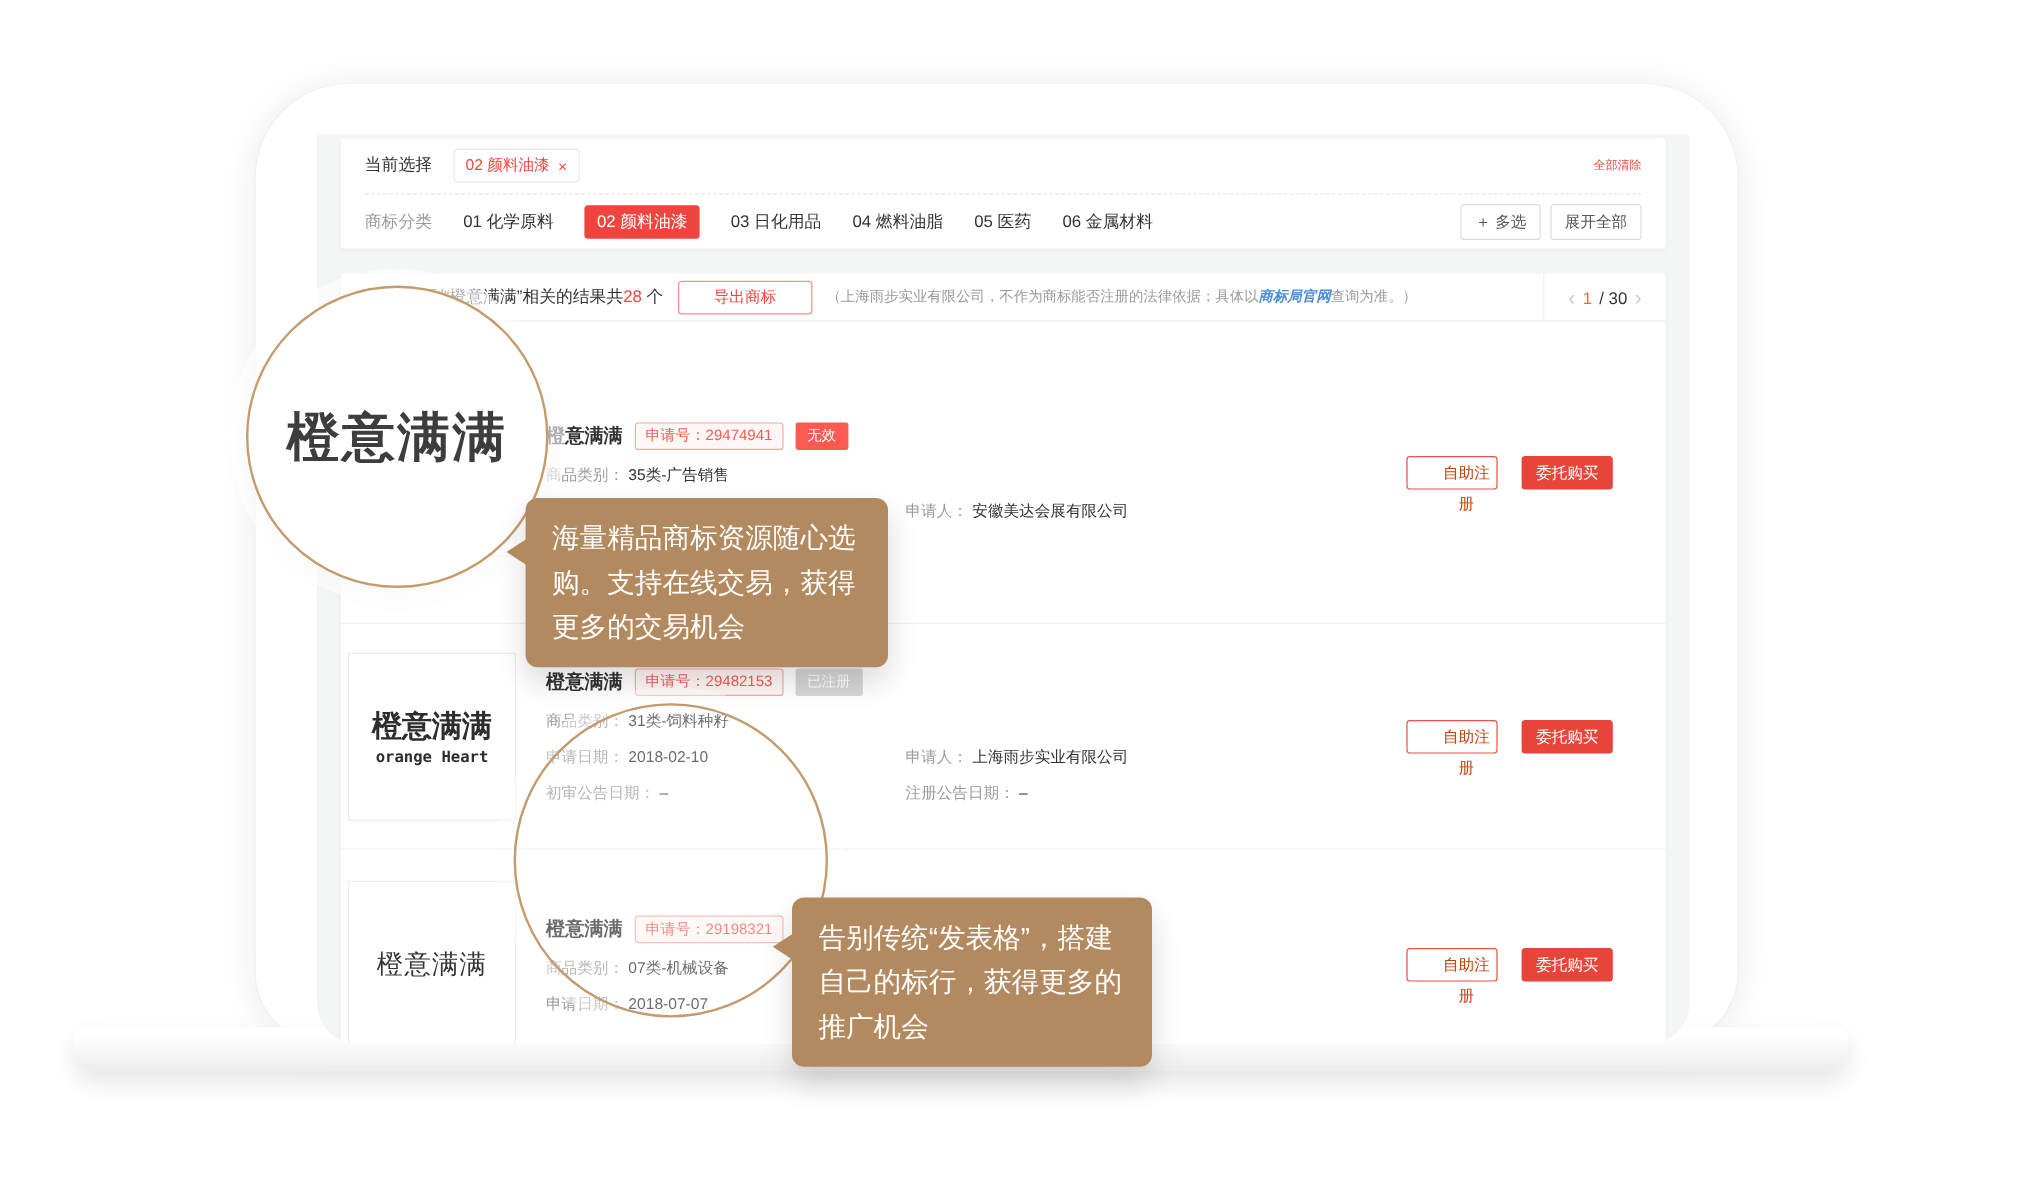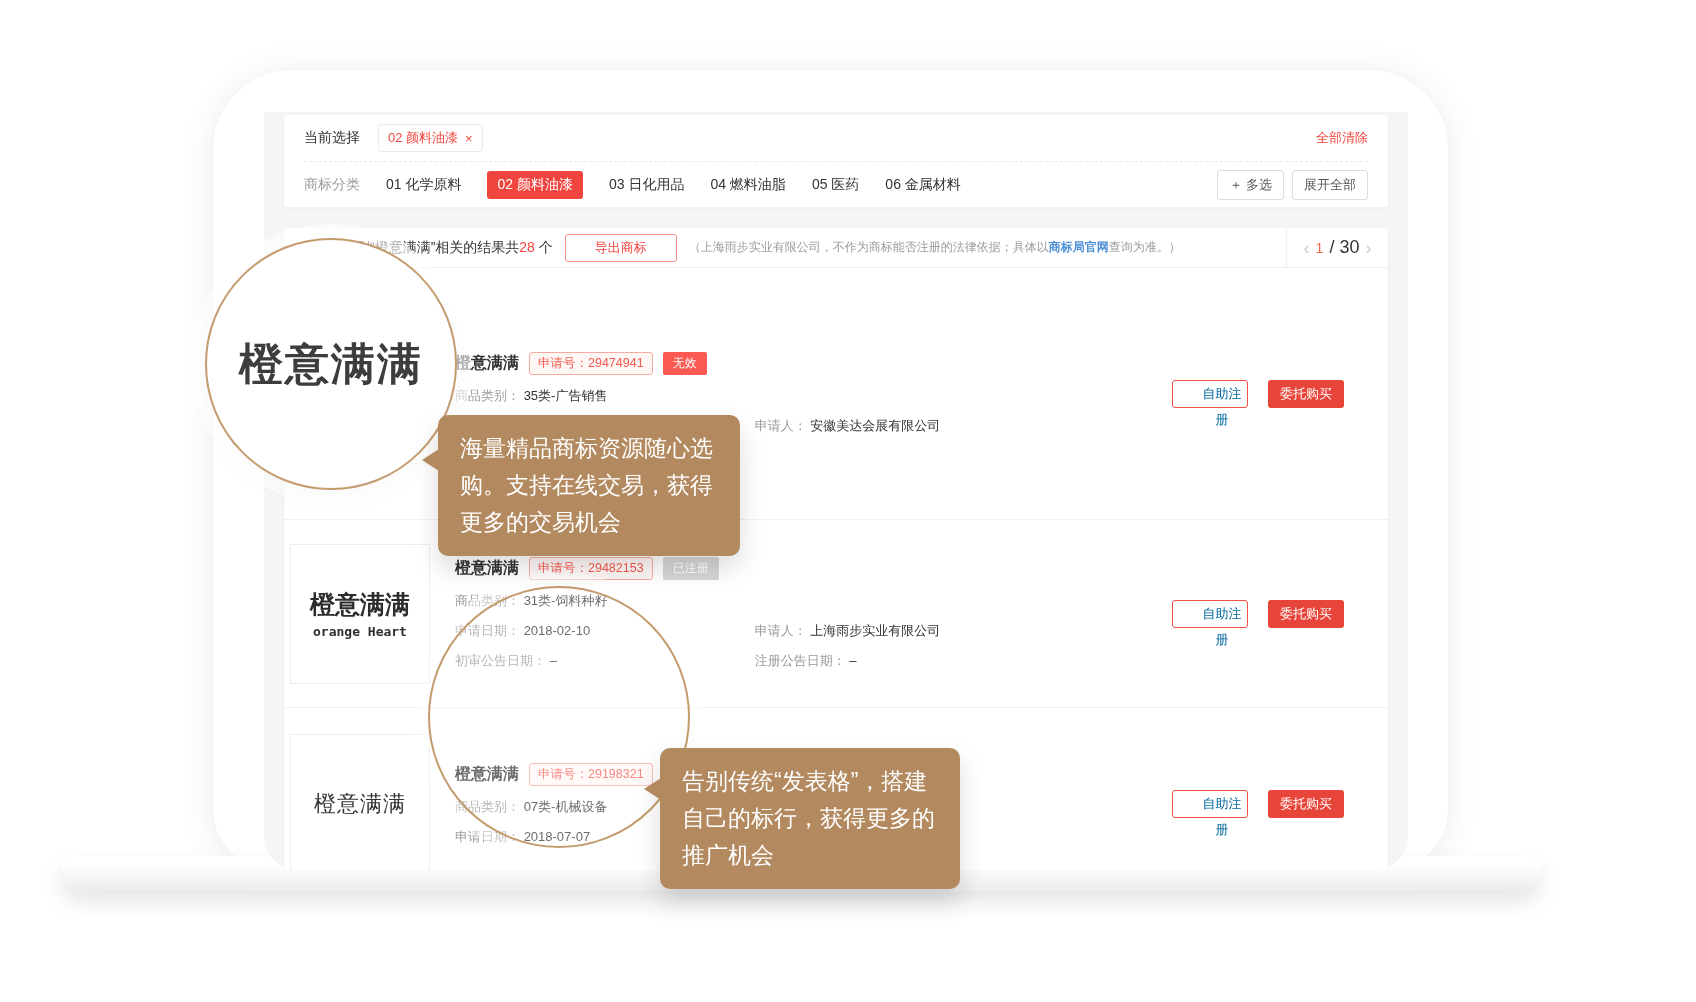"全部清除" .clear-all { font-size: 13px -> 10px }
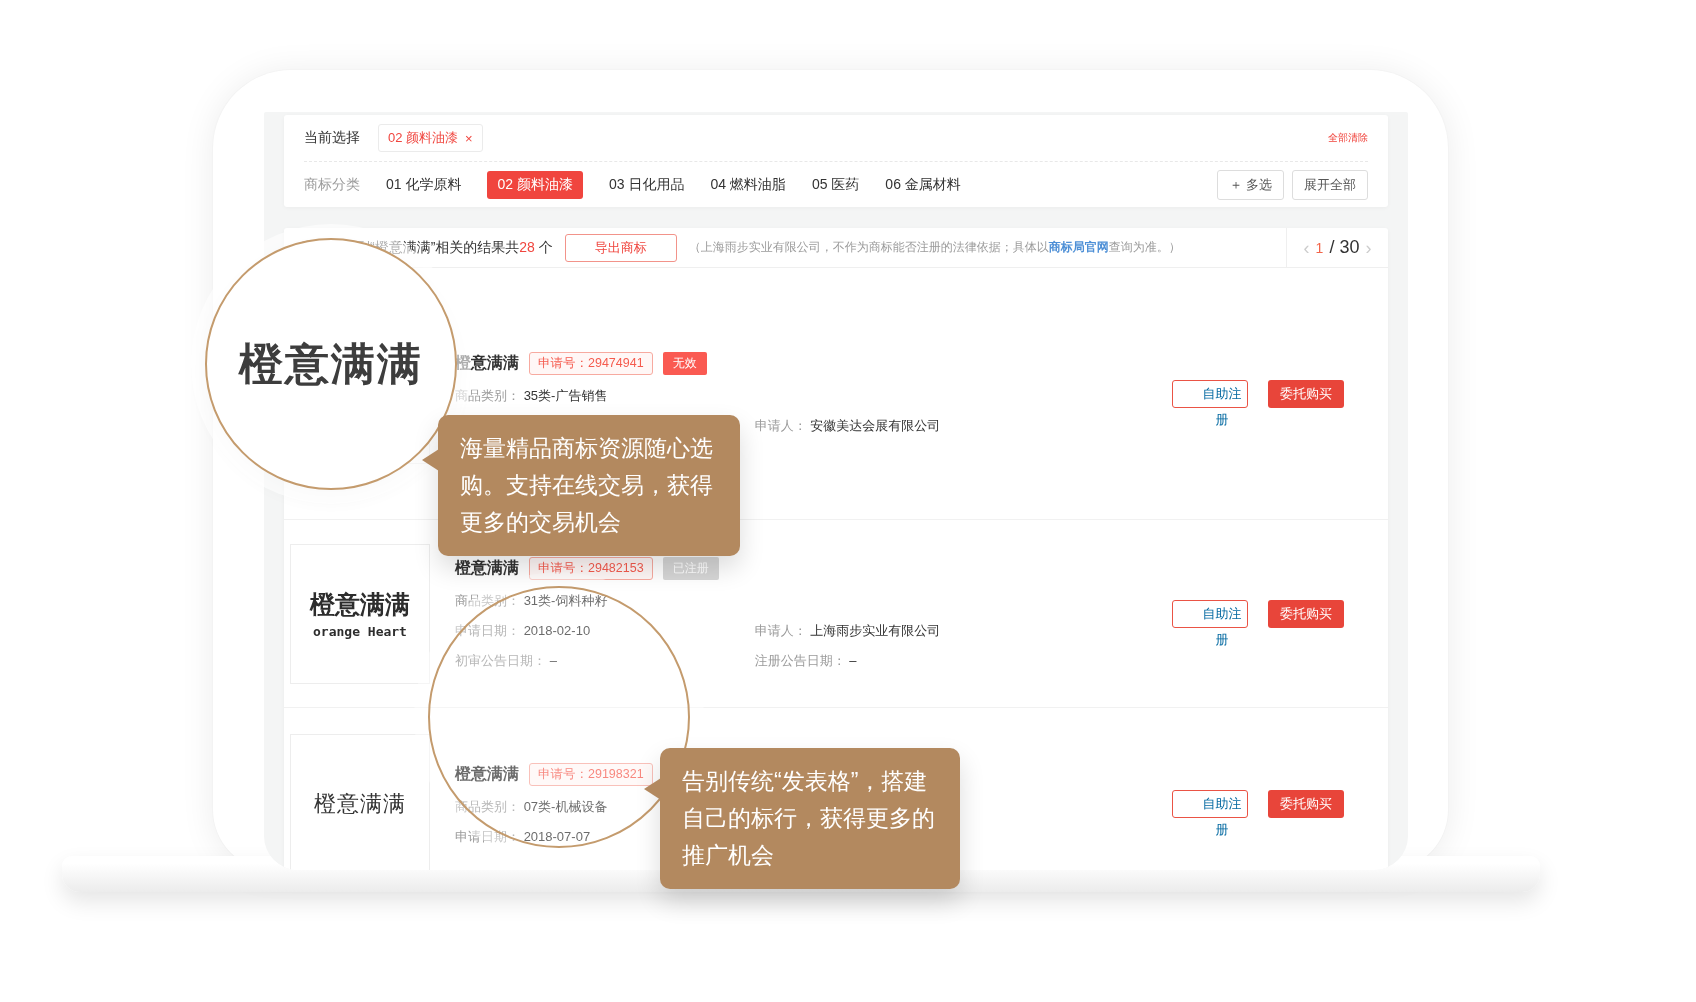"商标局官网" .disclaimer .lnk { font-style: none -> italic }
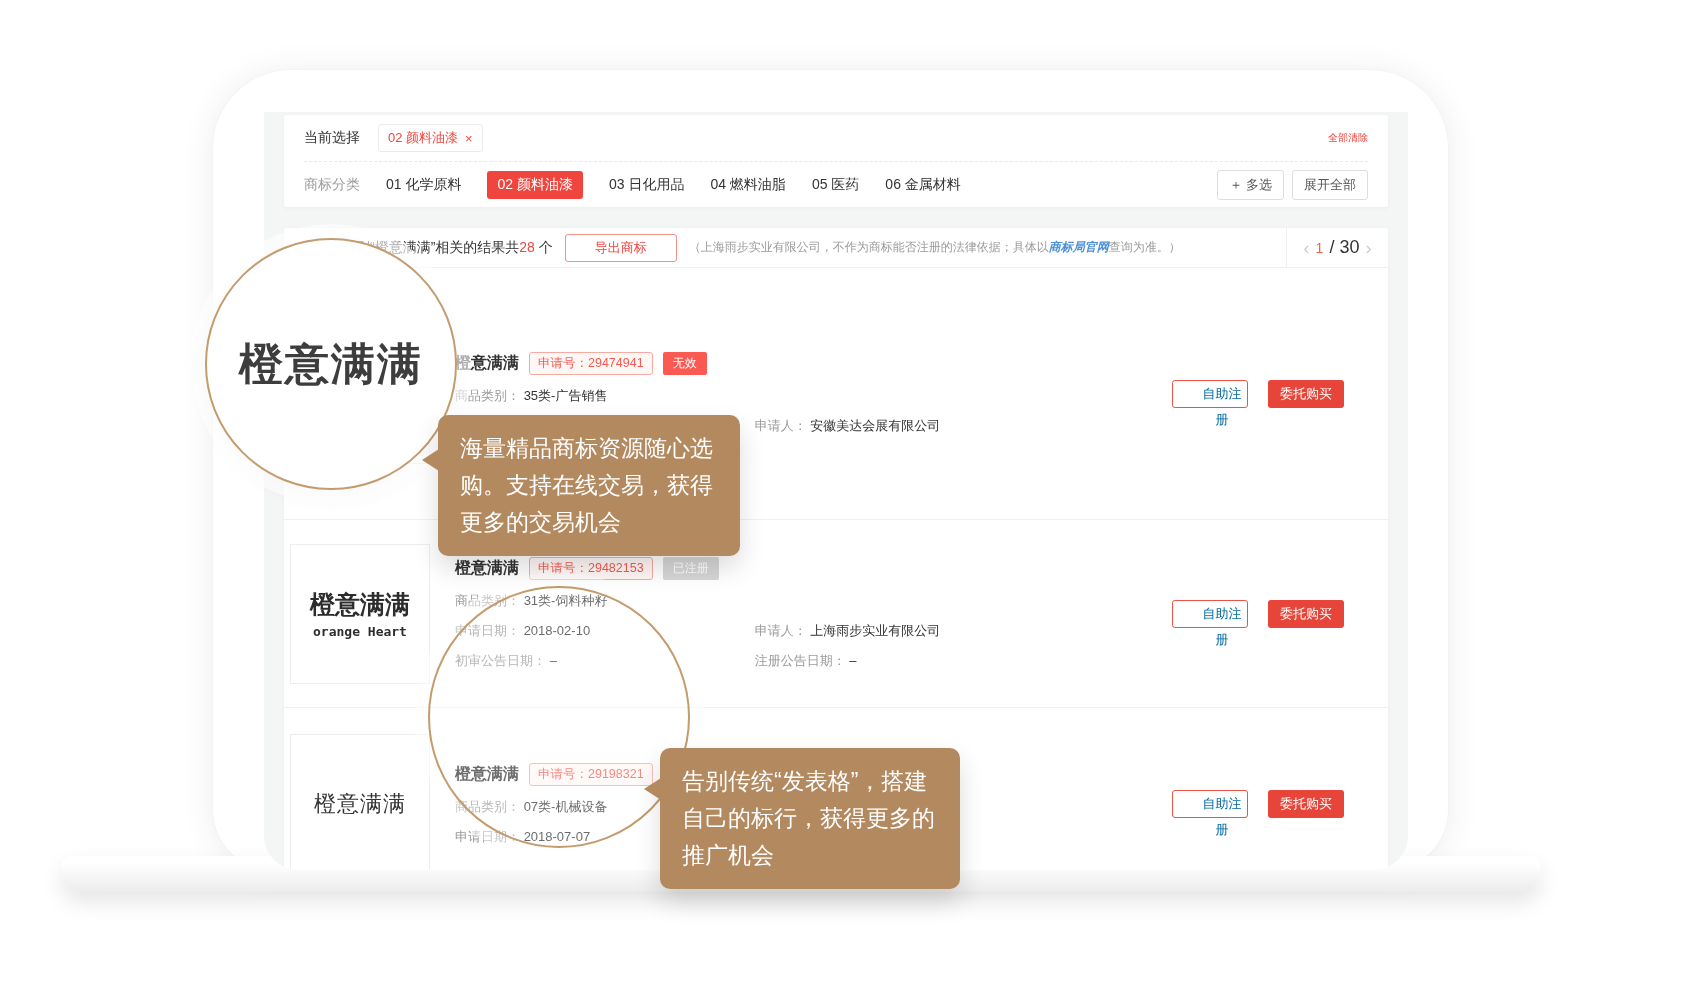"/ 30" .pg-rest { font-size: 18px -> 14px }
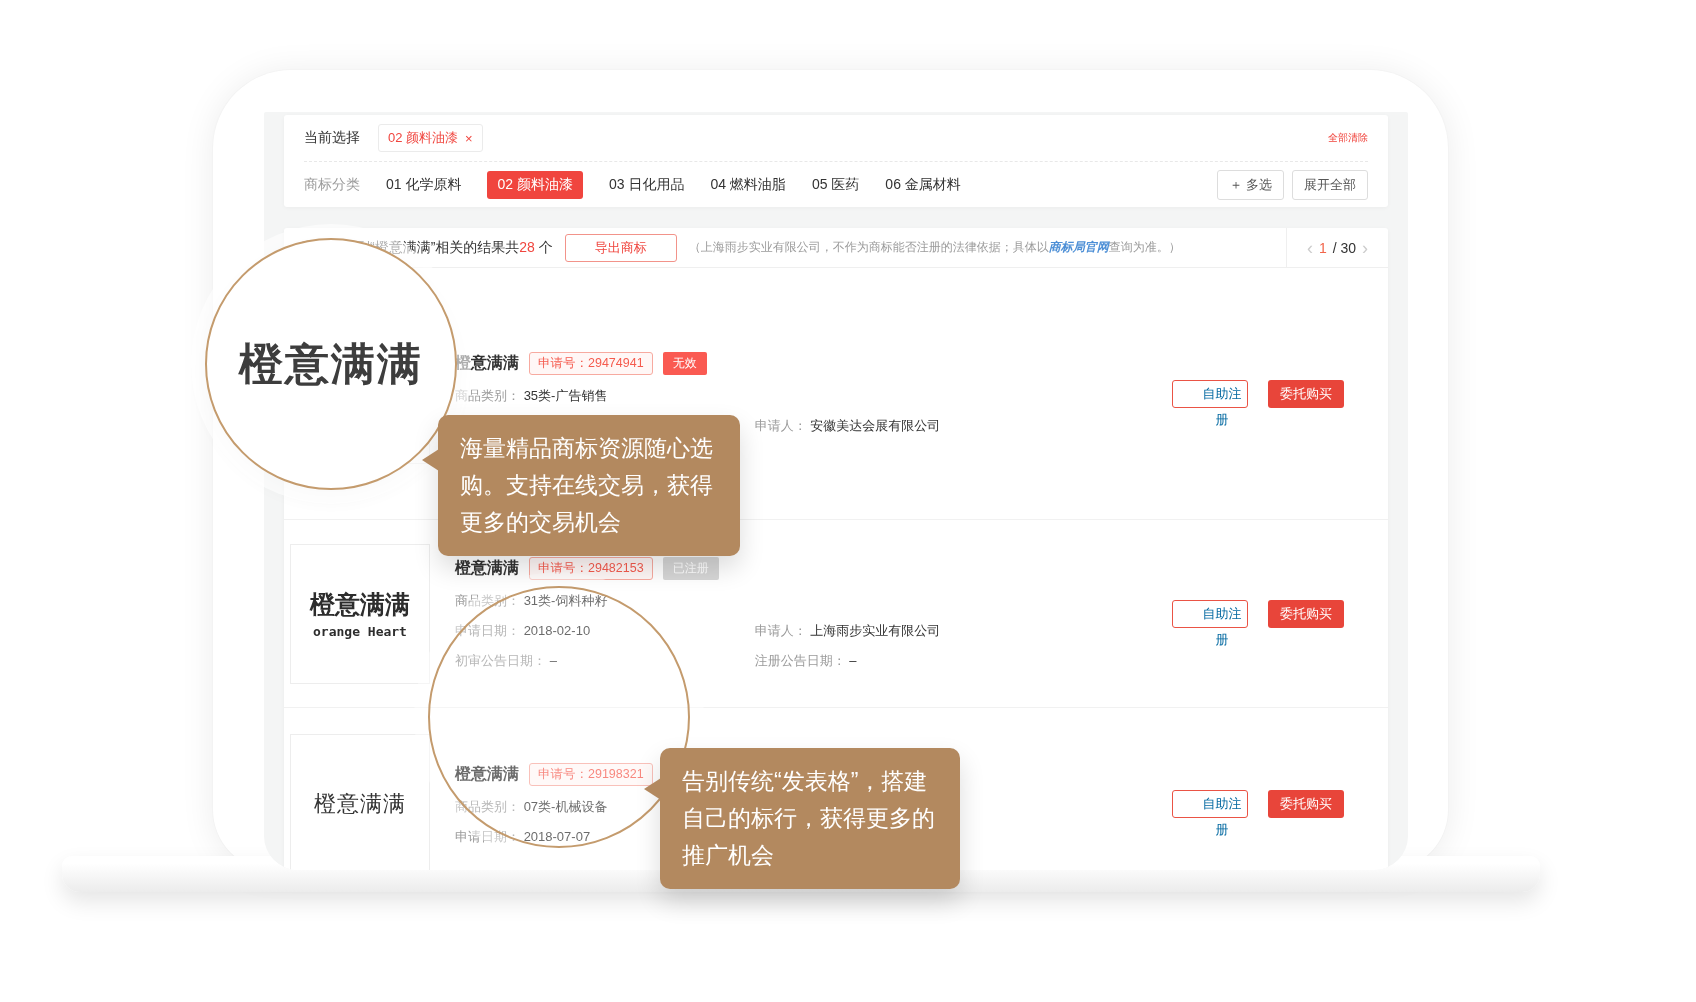"自助注册" .btn-o { color: #0369a1 -> #c2410c }
